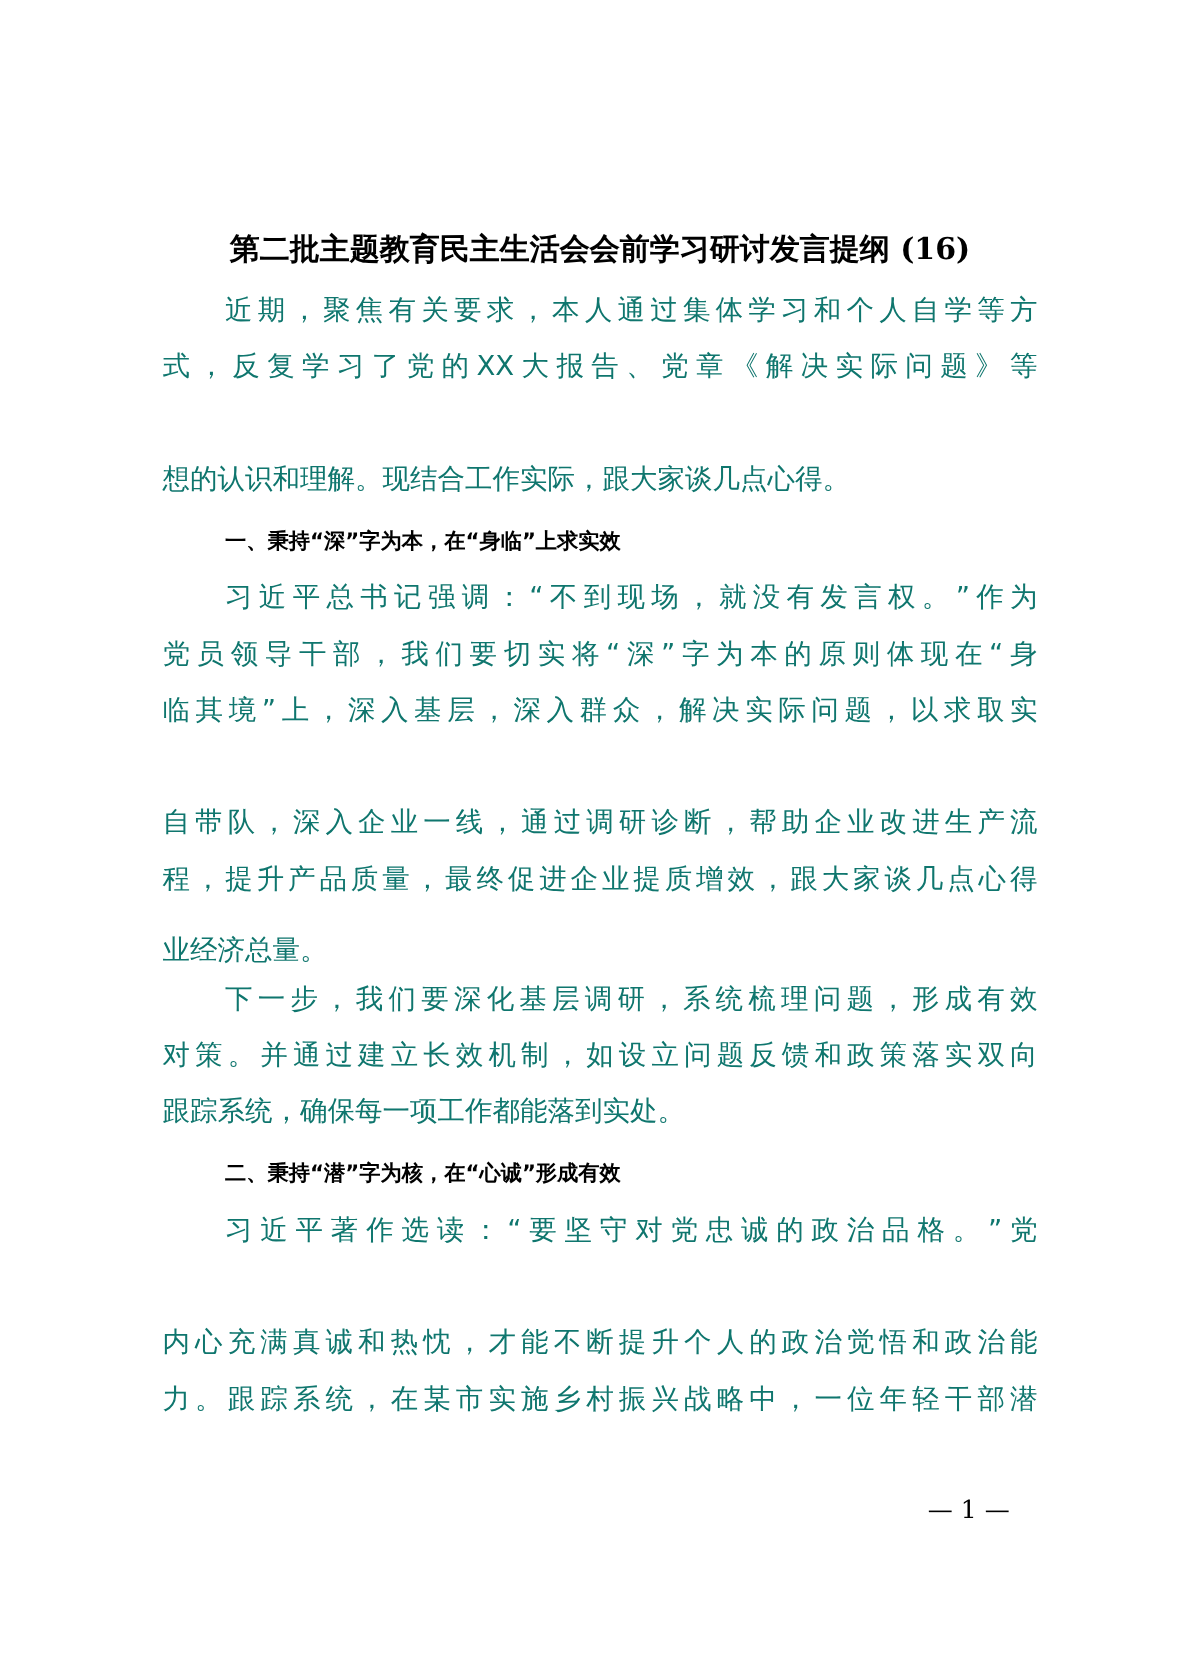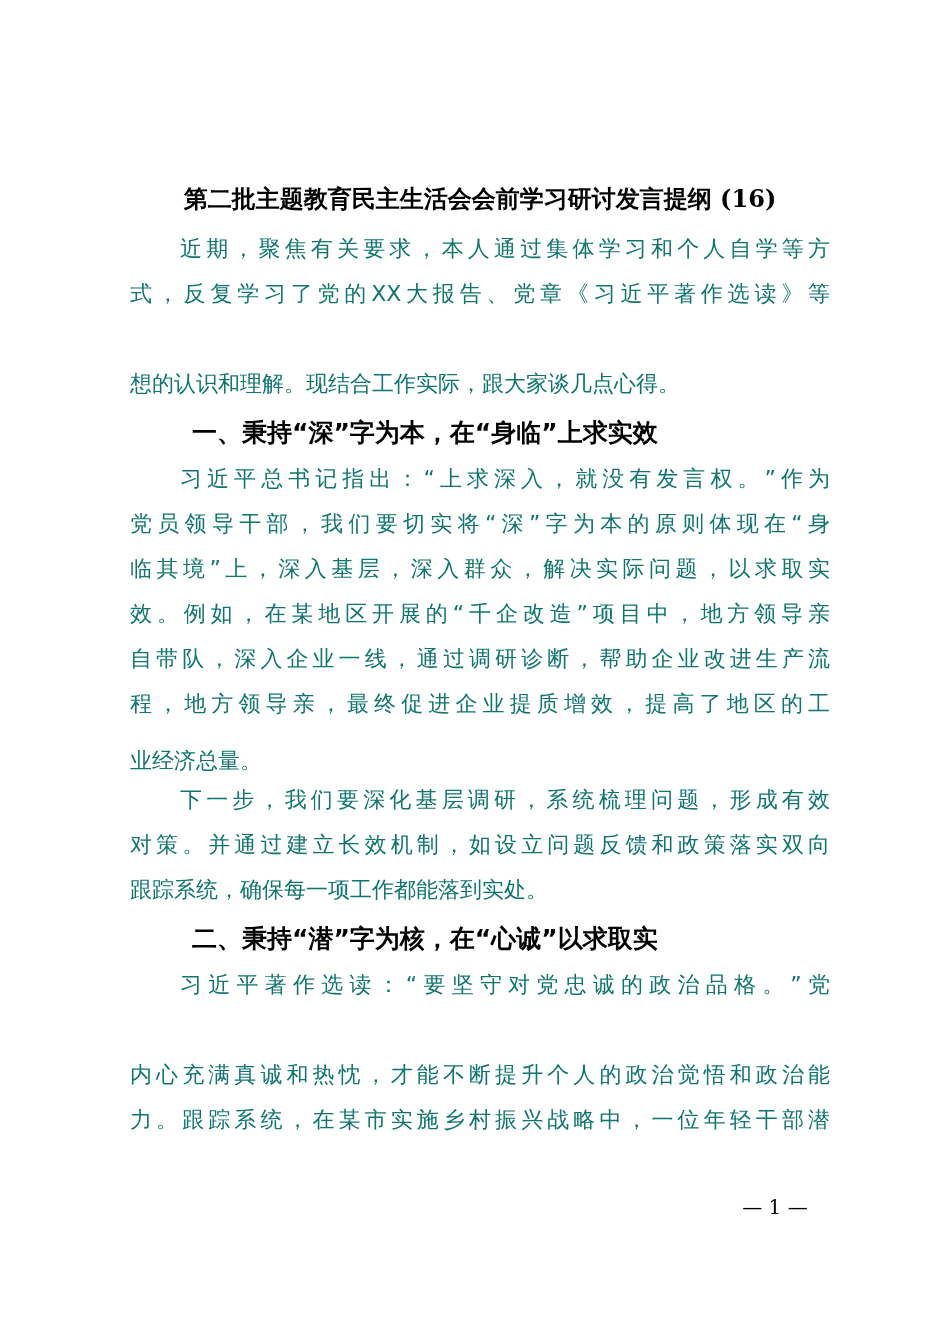"式，反复学习了党的XX大报告、党章《习近平著作选读》等" div.line { text: 习近平著作选读 -> 解决实际问题 }
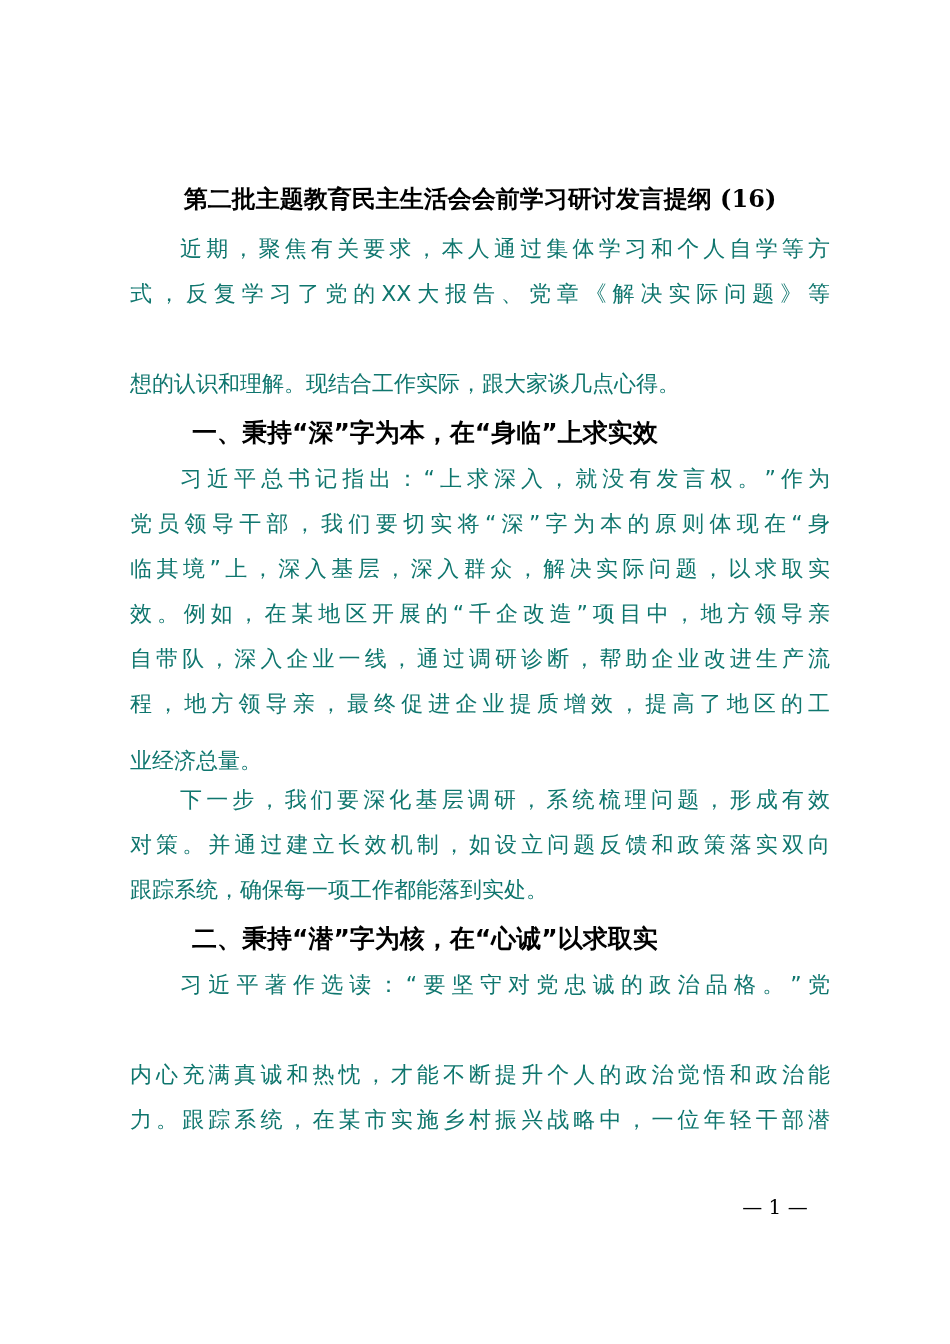"一、秉持“深”字为本，在“身临”上求实效" .heading { font-size: 25px -> 17px; left: 192px -> 180px }
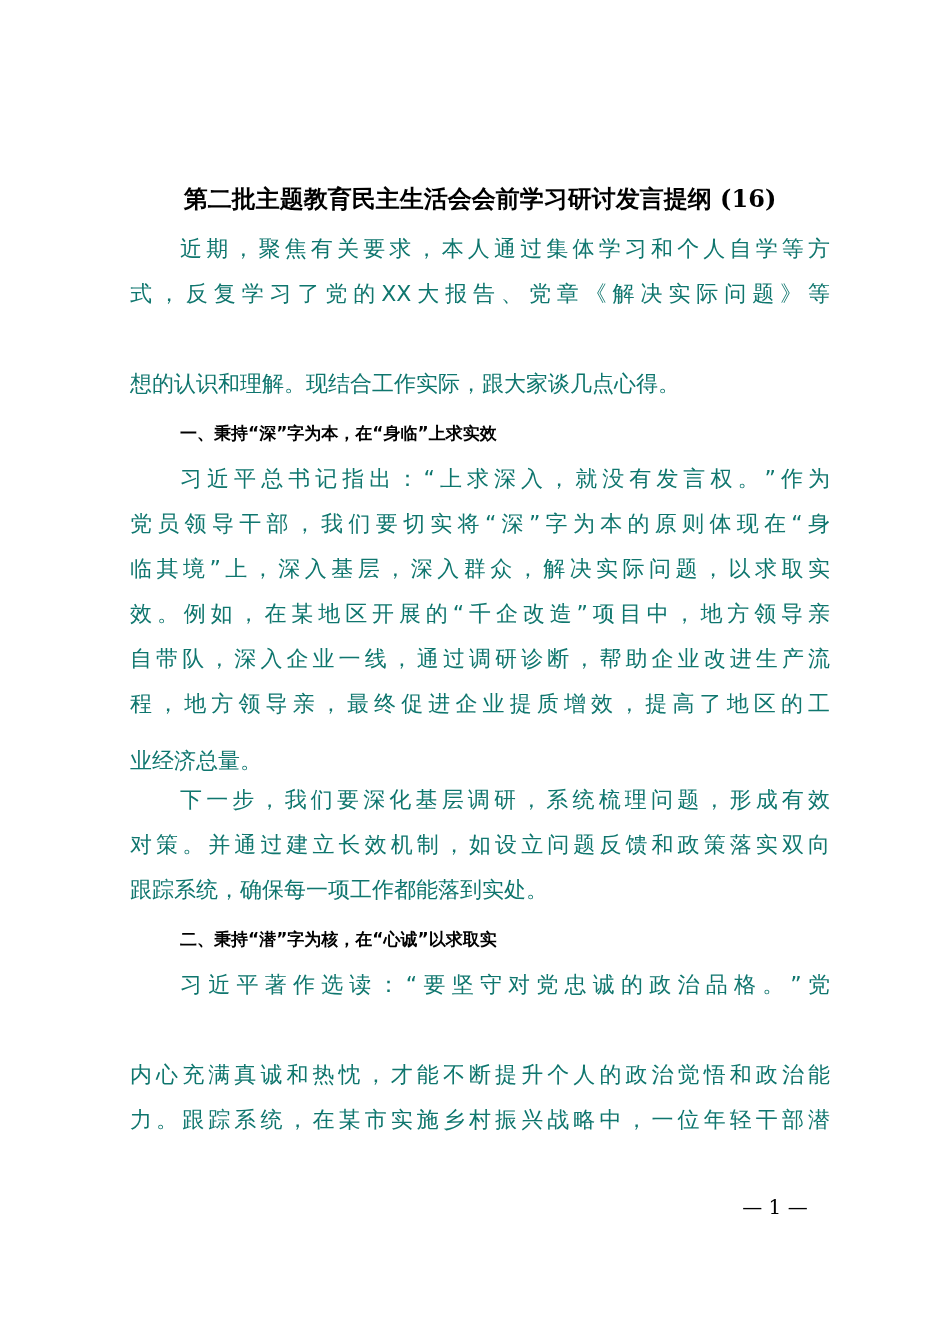"习近平总书记指出：“上求深入，就没有发言权。”作为" div.line { text: 指出：“上求深入 -> 强调：“不到现场 }
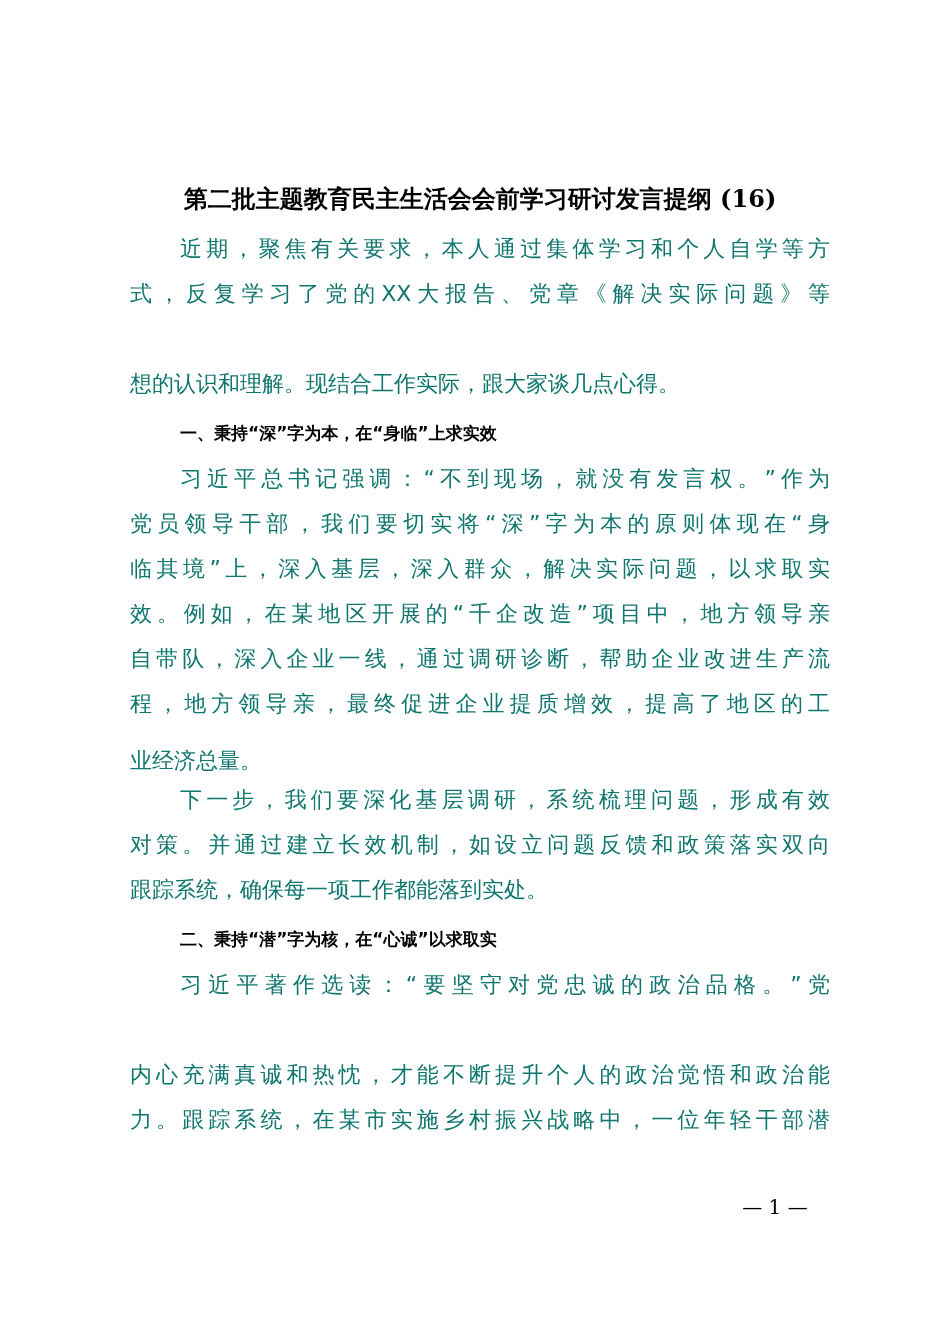"效。例如，在某地区开展的“千企改造”项目中，地方领导亲" div.line { html: <div>效。例如，在某地区开展的“千企改造”项目中，地方领导亲</div> -> none }
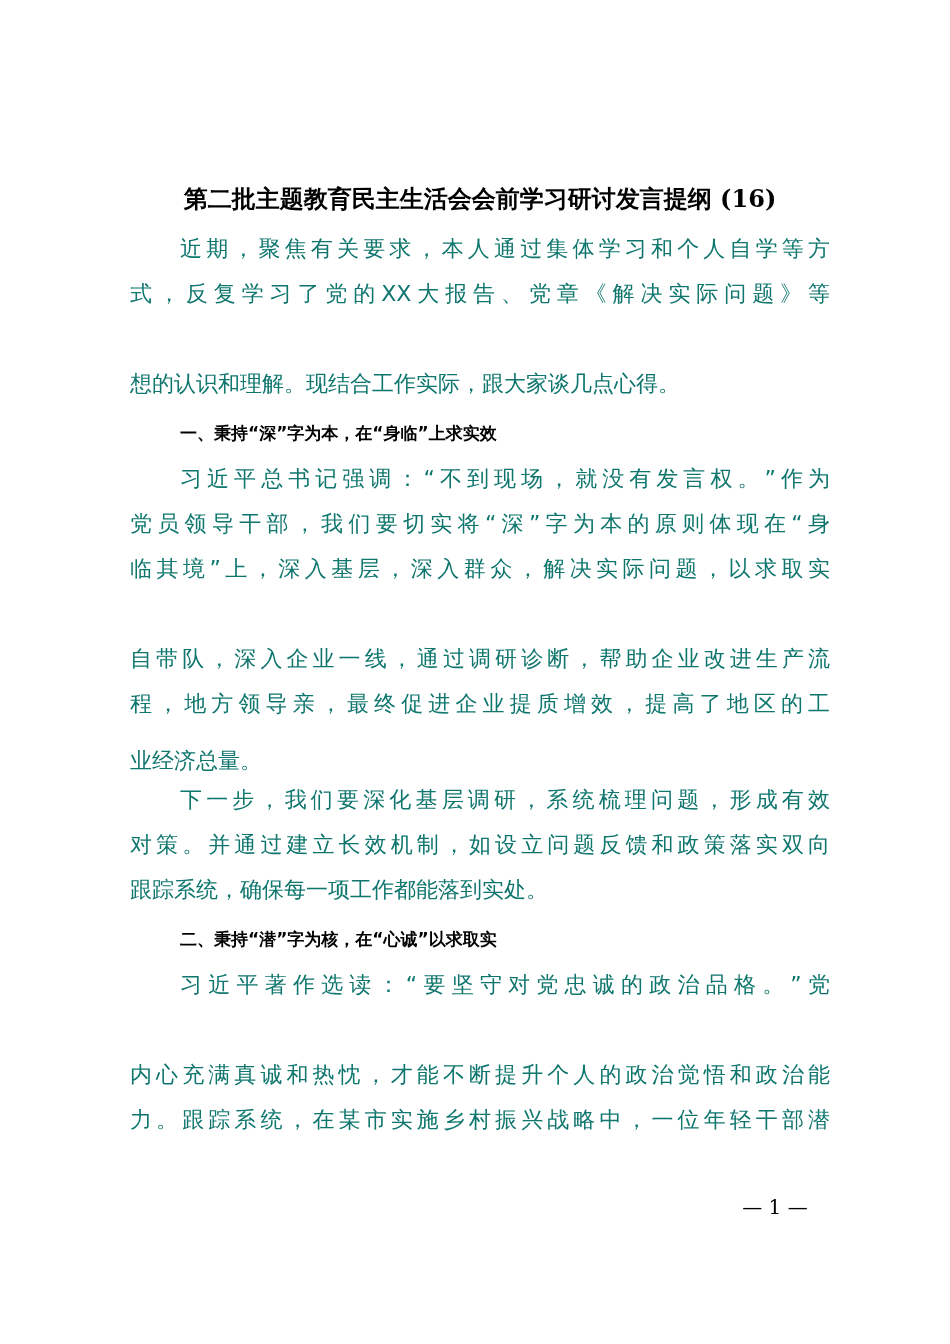"程，地方领导亲，最终促进企业提质增效，提高了地区的工" div.line { text: 地方领导亲，最终促进企业提质增效，提高了地区的工 -> 提升产品质量，最终促进企业提质增效，跟大家谈几点心得 }
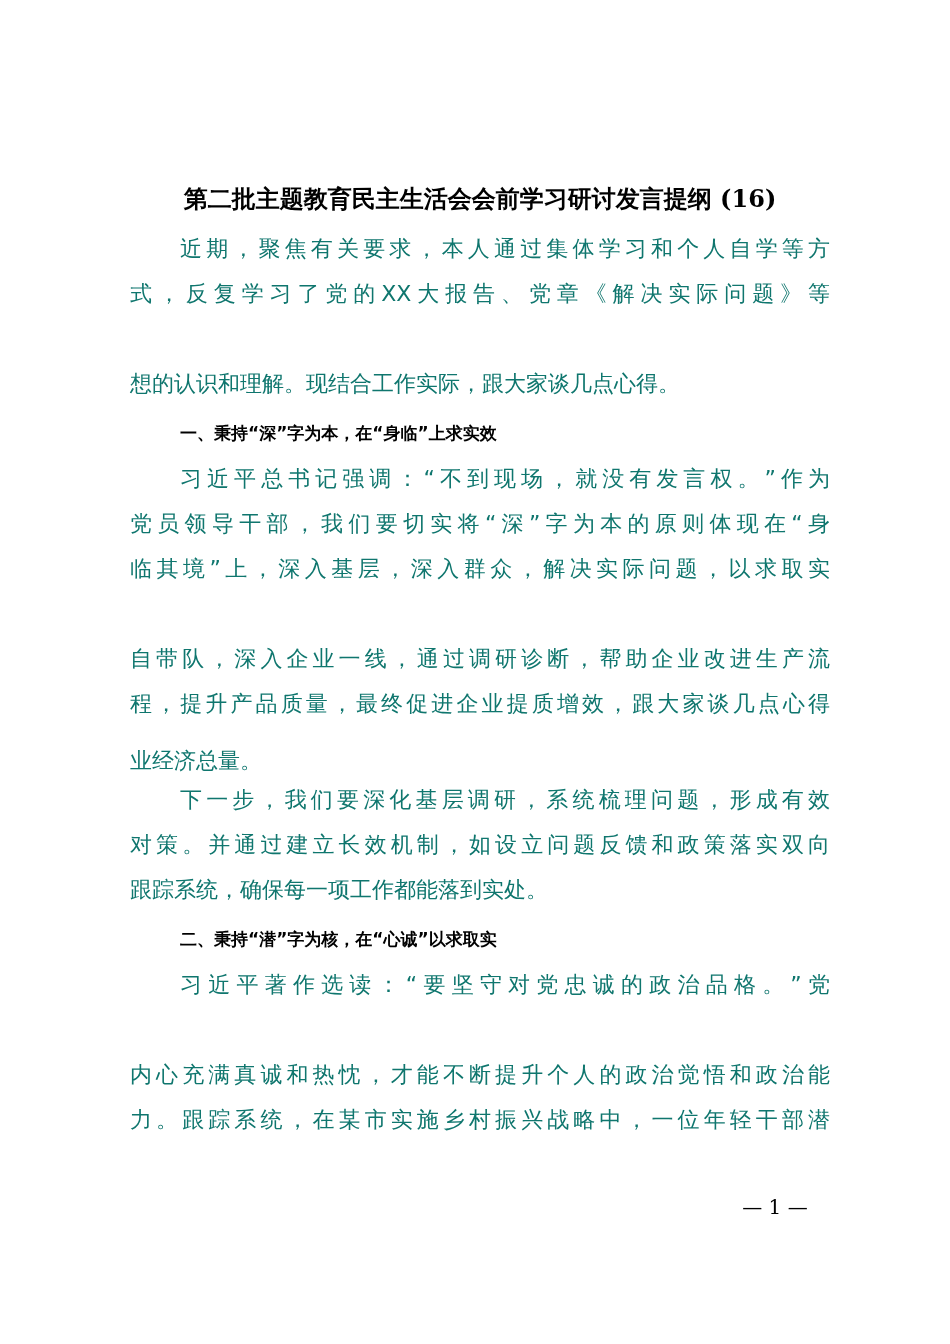"二、秉持“潜”字为核，在“心诚”以求取实" div.heading { text: 以求取实 -> 形成有效 }
